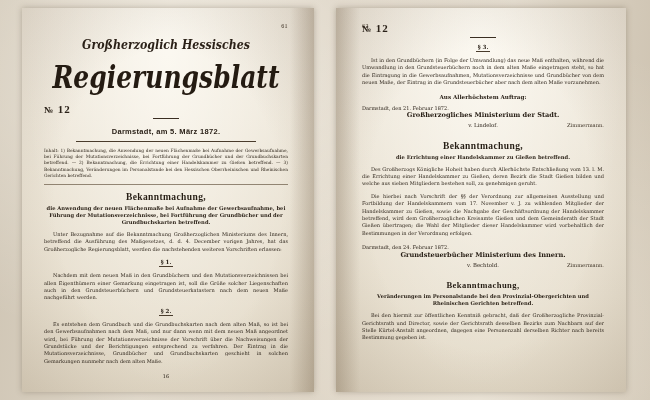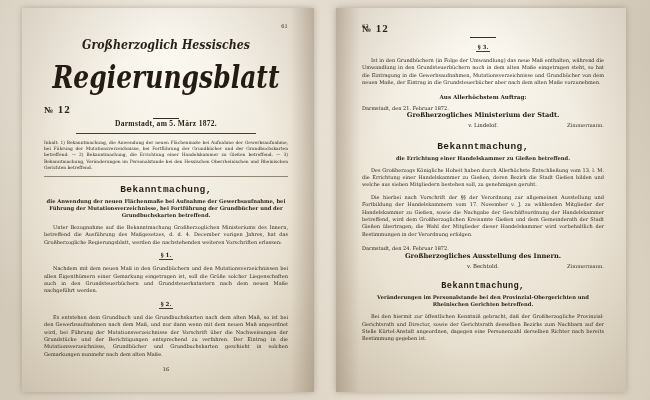"Darmstadt, am 5. März 1872." .dateline { font-family: Liberation Serif, serif -> Liberation Sans, sans-serif; margin-top: none -> 8px }
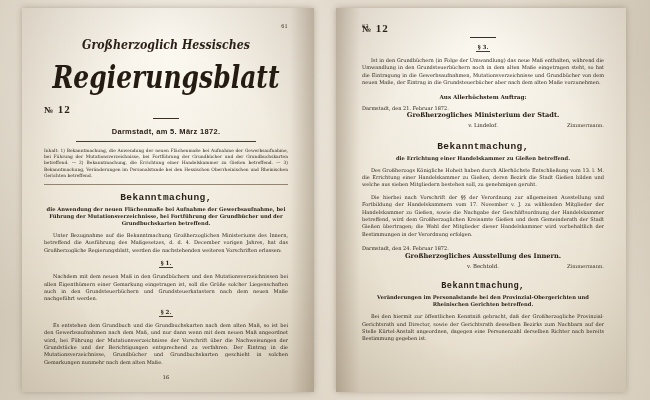"Bekanntmachung," .head-center { font-family: Liberation Mono, monospace -> Liberation Serif, serif }
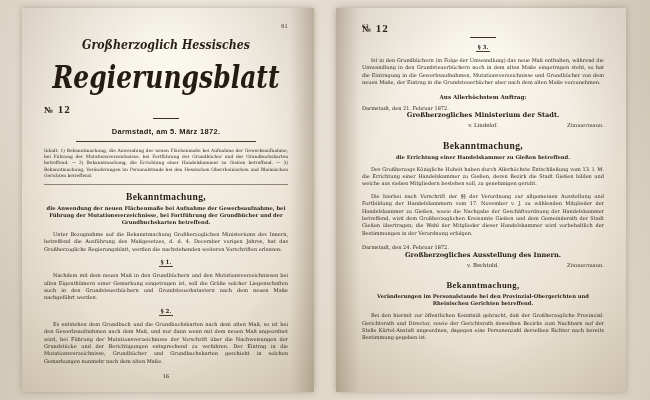"Großherzogliches Ausstellung des Innern." div.sign-center { text: Großherzogliches Ausstellung -> Grundsteuerbücher Ministerium }
